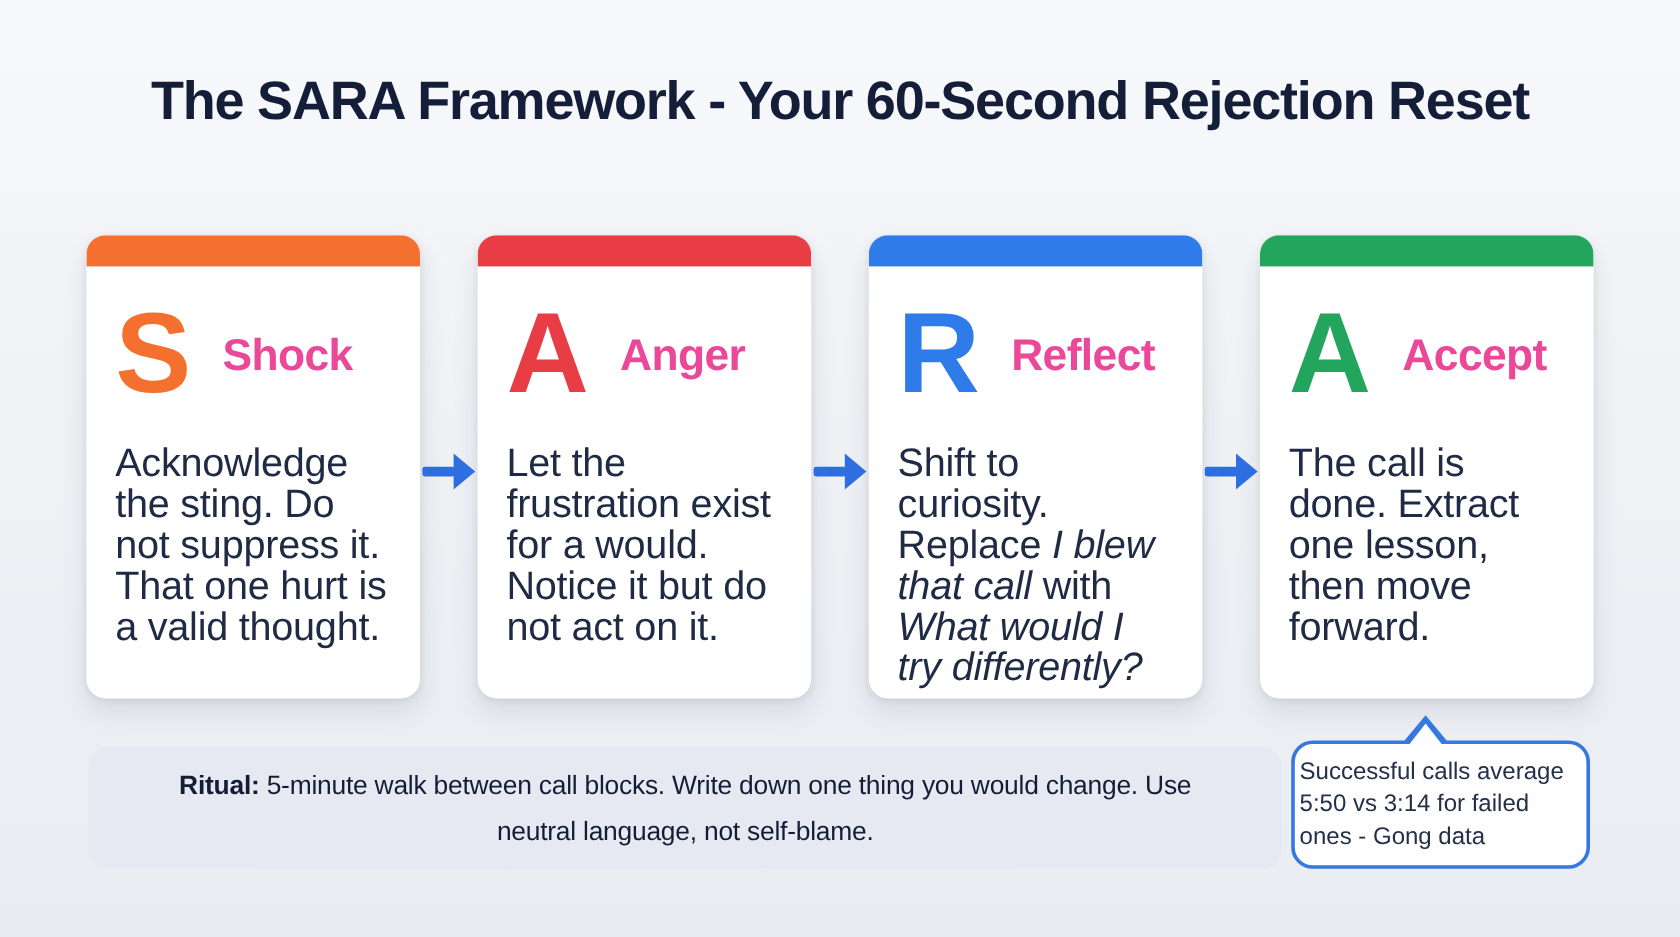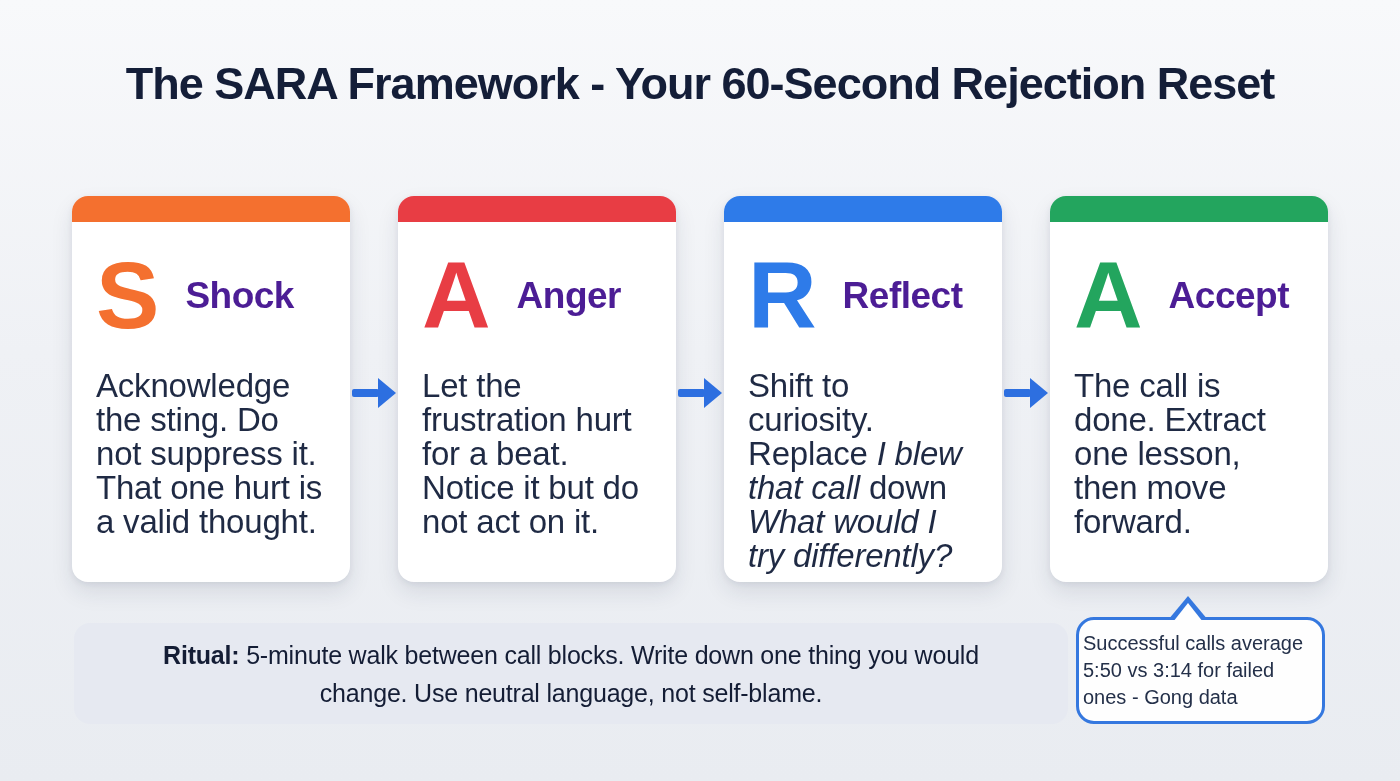"Shock" .card-heading { color: #4c1d95 -> #ec4899 }
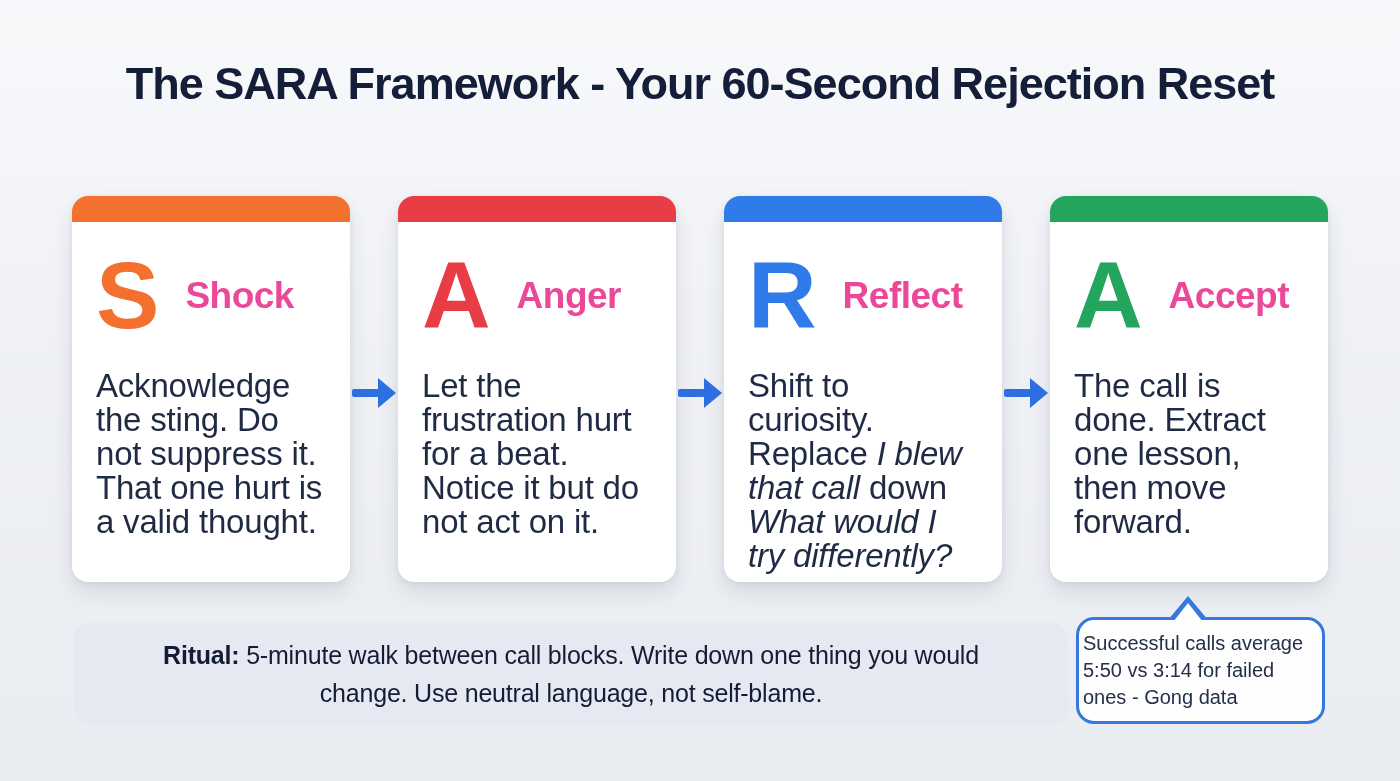"Let the frustration hurt for" span { text: hurt for a beat -> exist for a would }
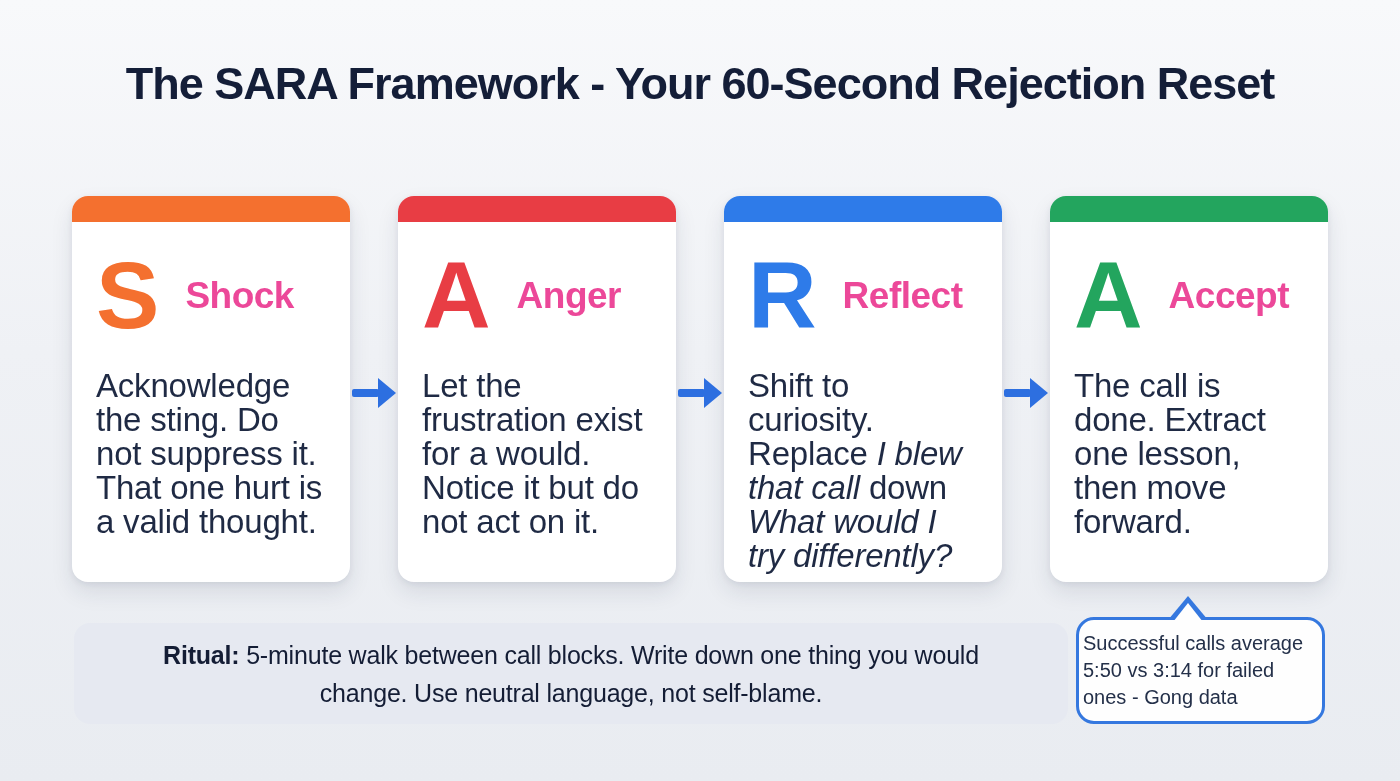"down" span { text: down -> with }
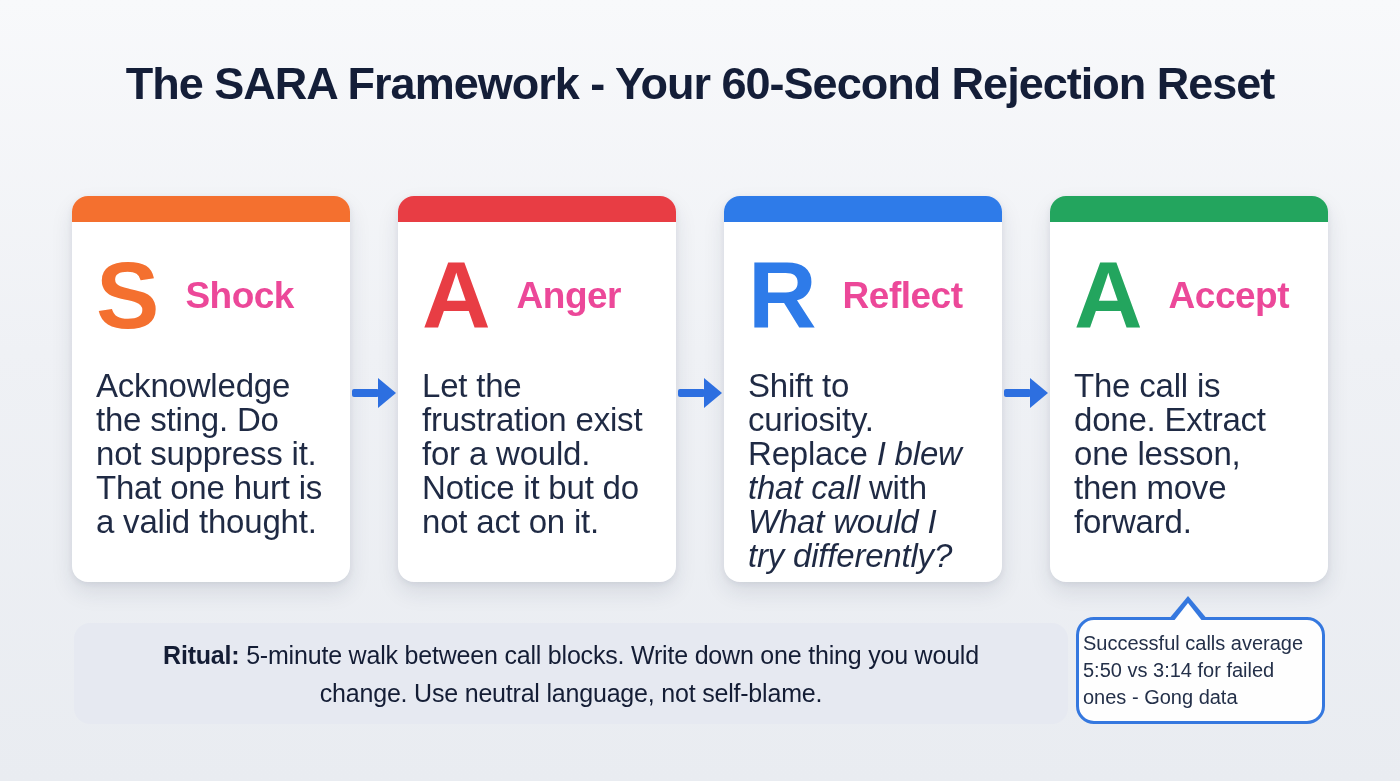"Ritual: 5-minute walk between call" .ritual-text { font-size: 25px -> 22px }
